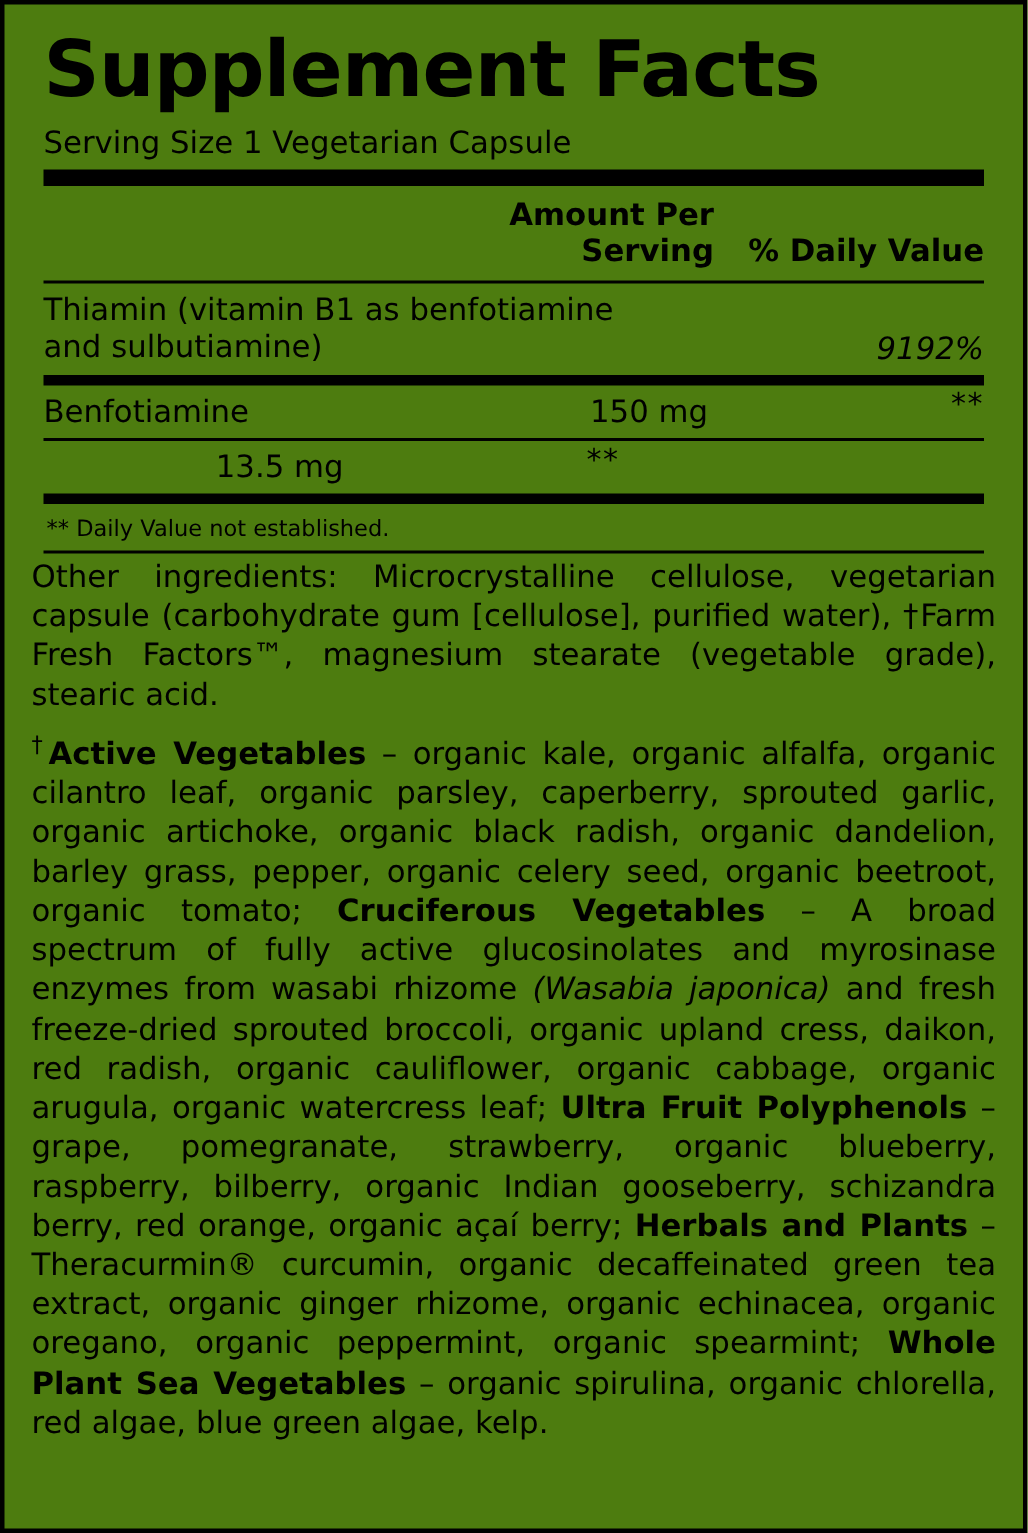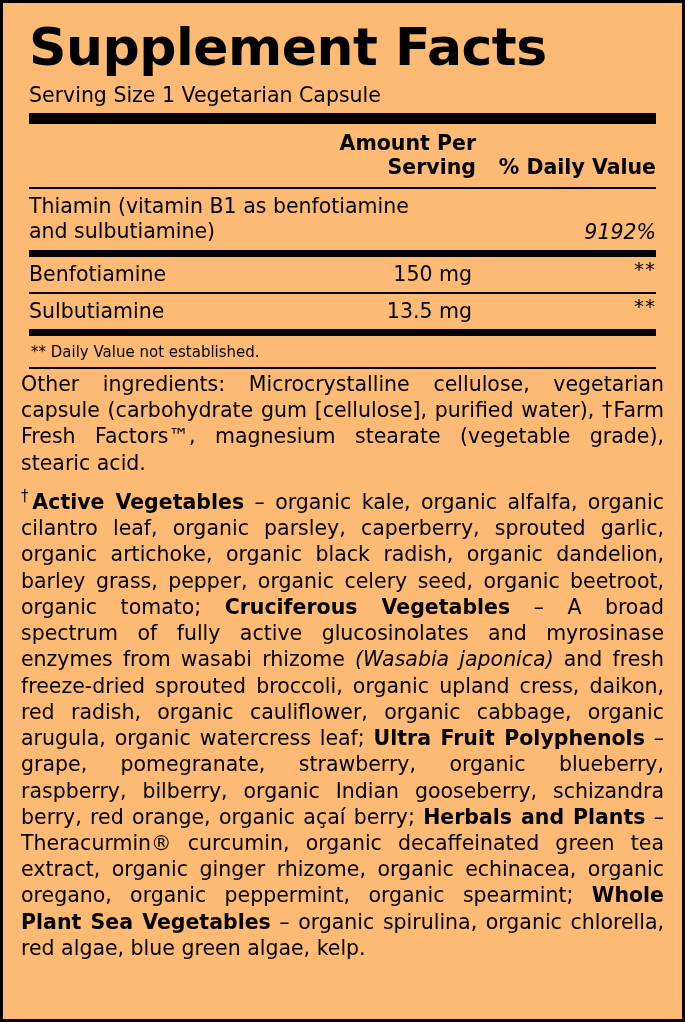"Supplement Facts" .panel { background: #fdba74 -> #4d7c0f }
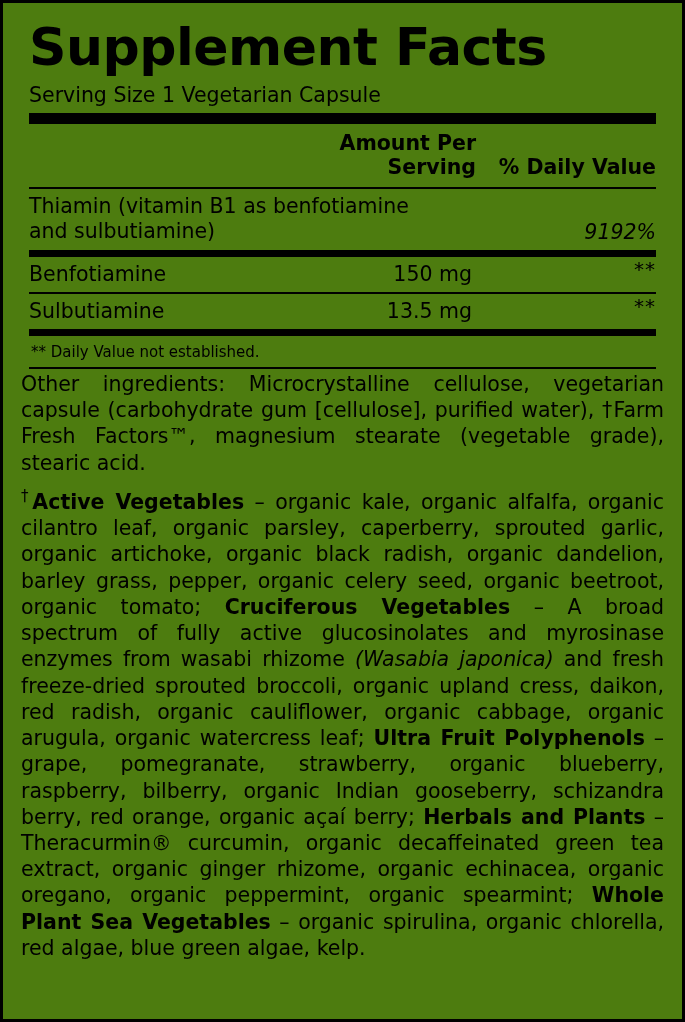"Sulbutiamine" div.nutr-name { html: <div>Sulbutiamine</div> -> none }
